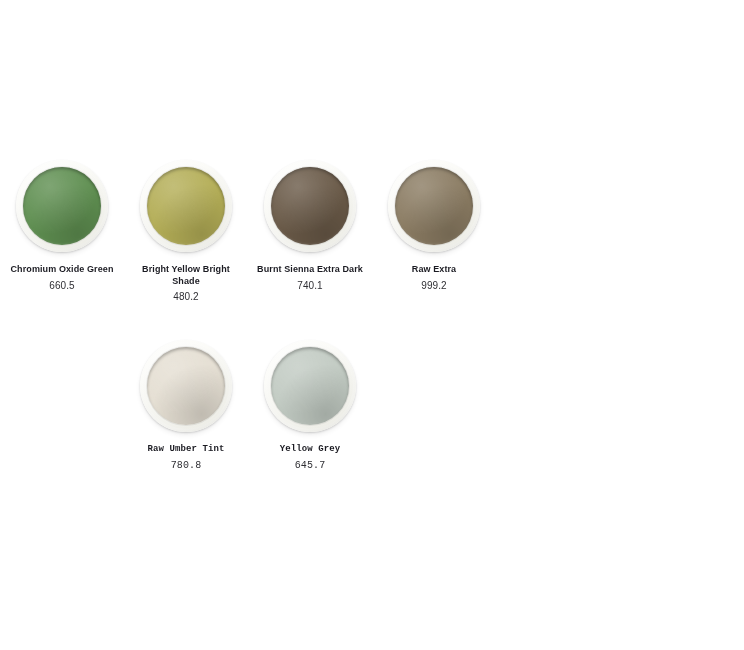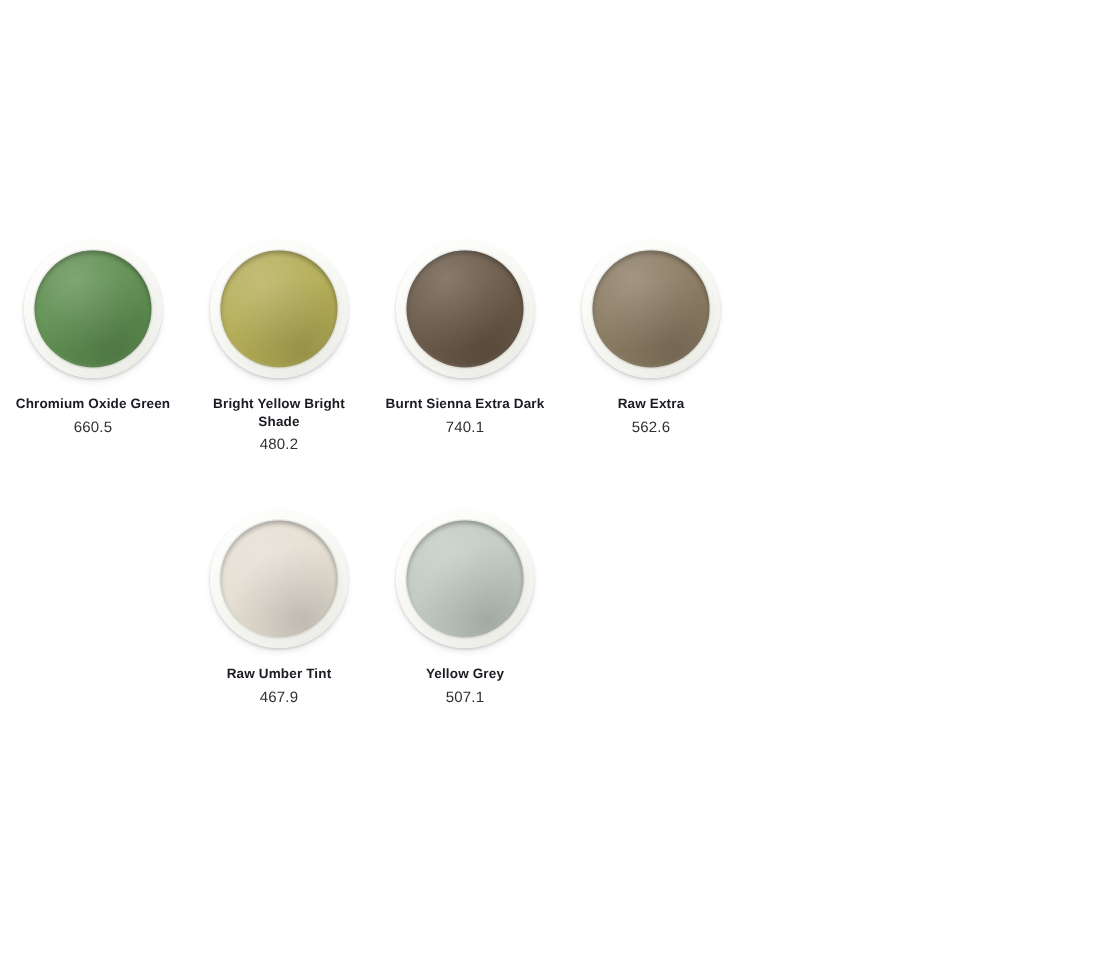"562.6" div.swatch-code { text: 562.6 -> 999.2 }
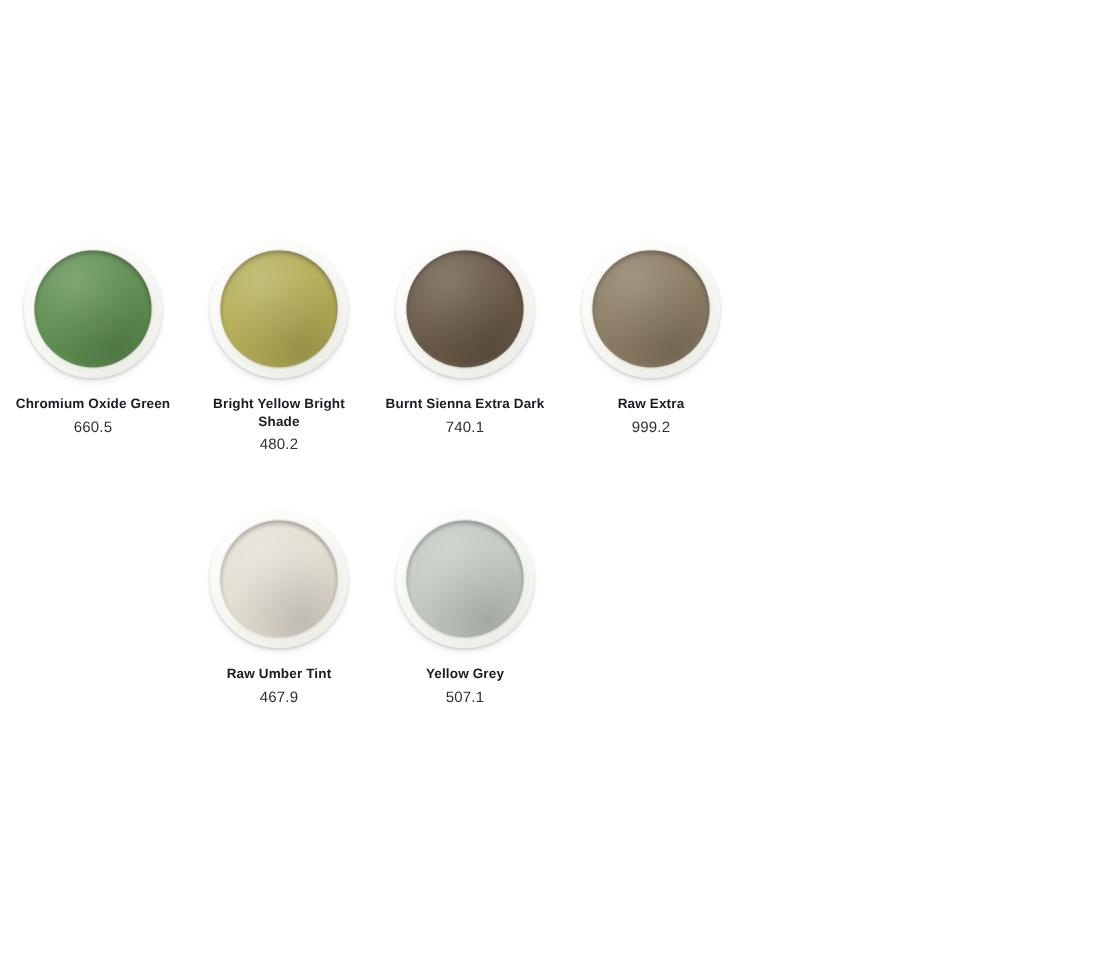"Raw Umber Tint" #row-2 { font-family: none -> Liberation Mono, monospace }
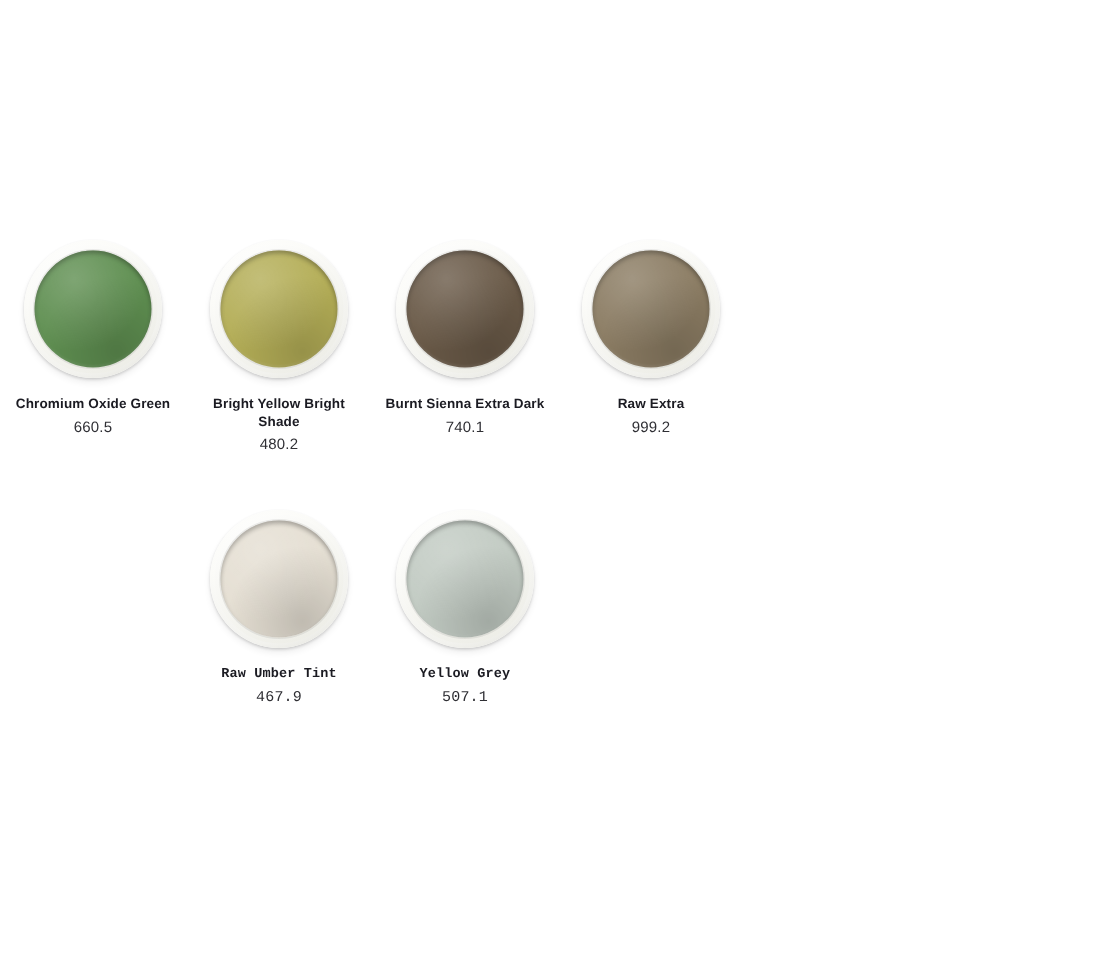"467.9" div.swatch-code { text: 467.9 -> 780.8 }
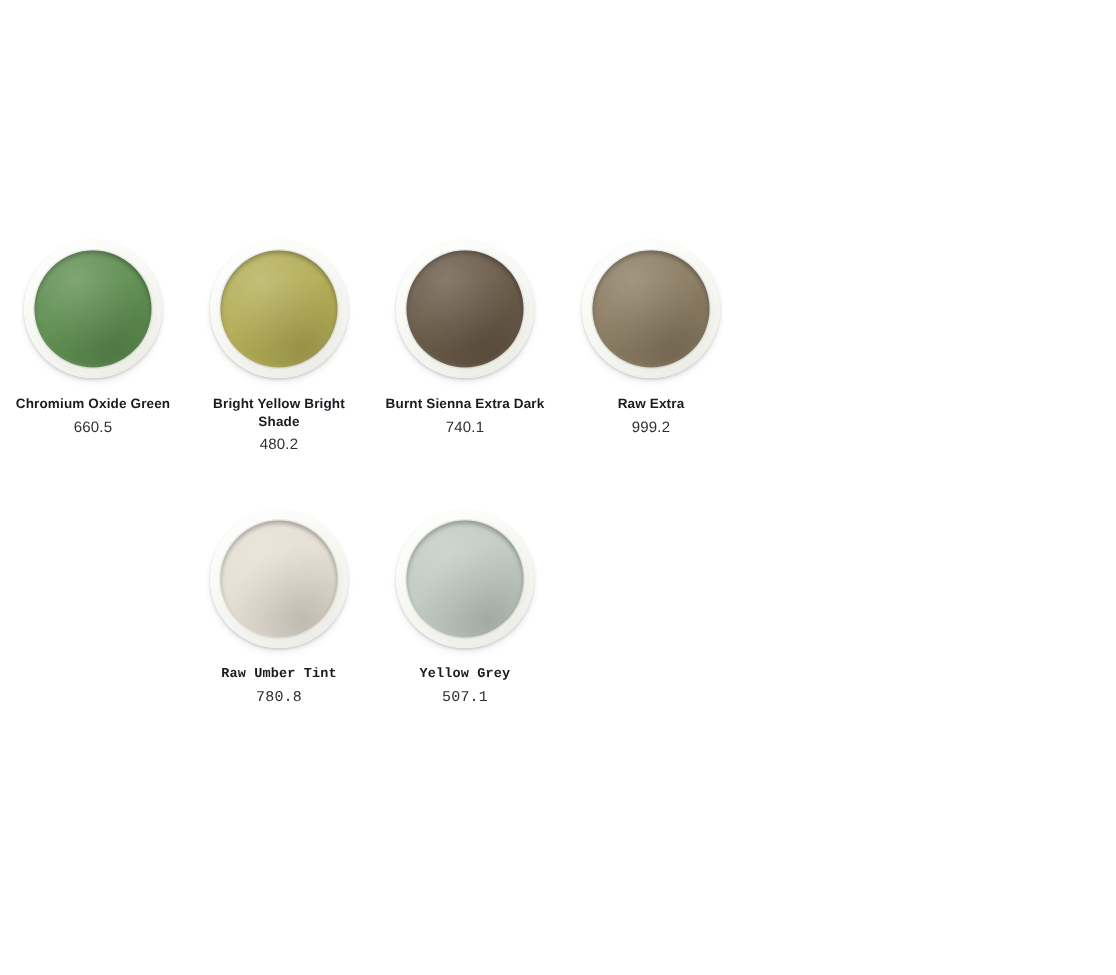"507.1" div.swatch-code { text: 507.1 -> 645.7 }
